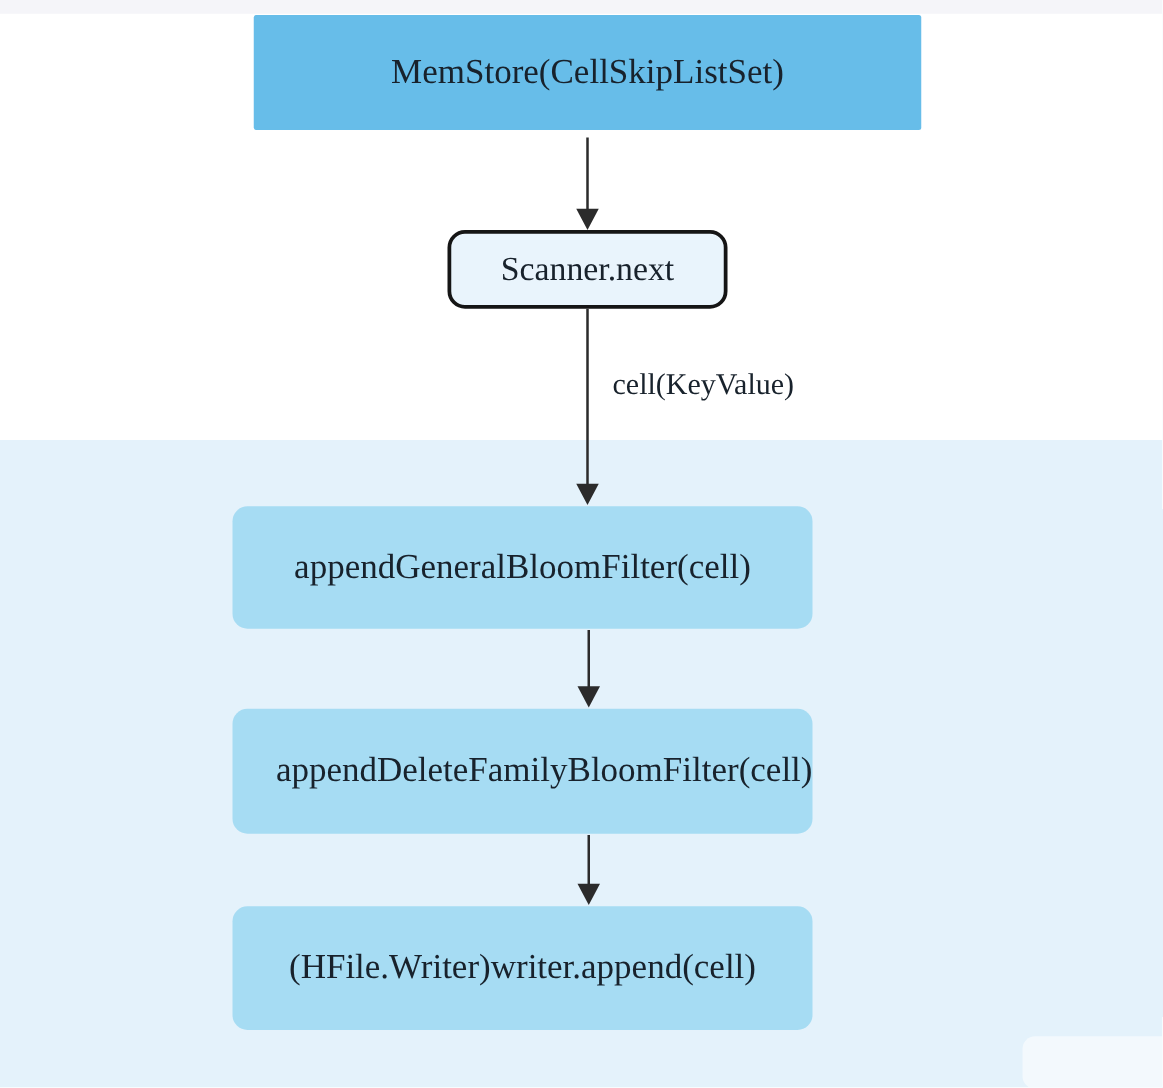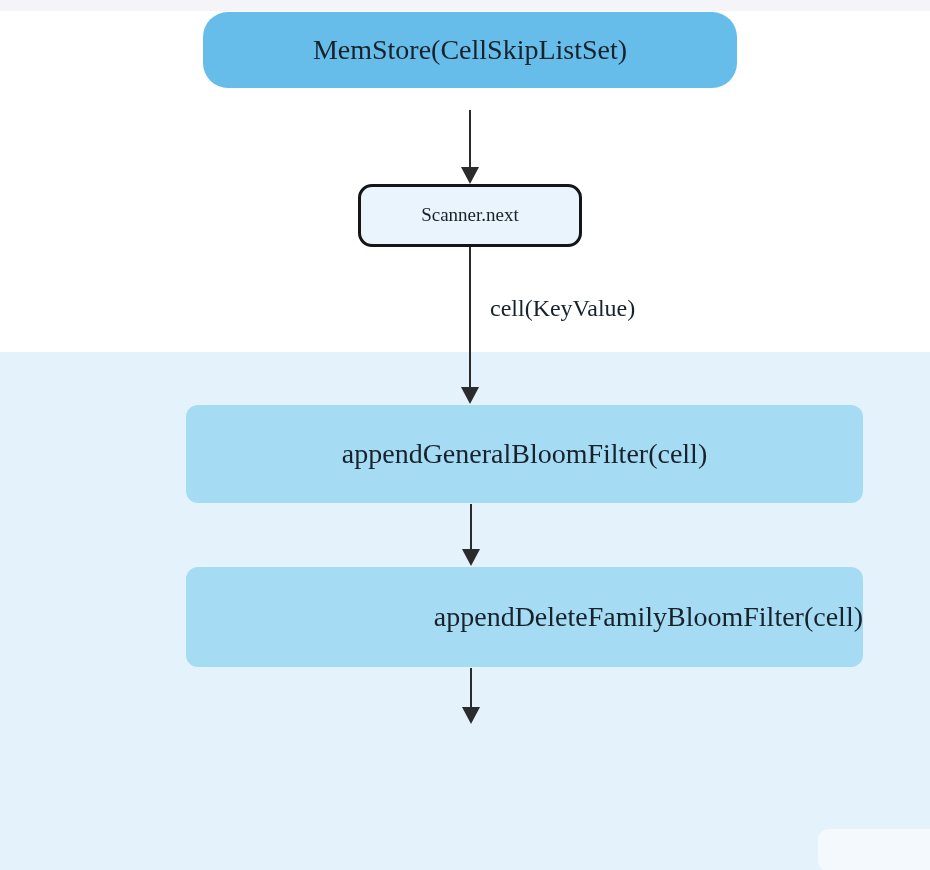"MemStore(CellSkipListSet)" .node-primary { border-radius: 25px -> 2px; height: 76px -> 92px }
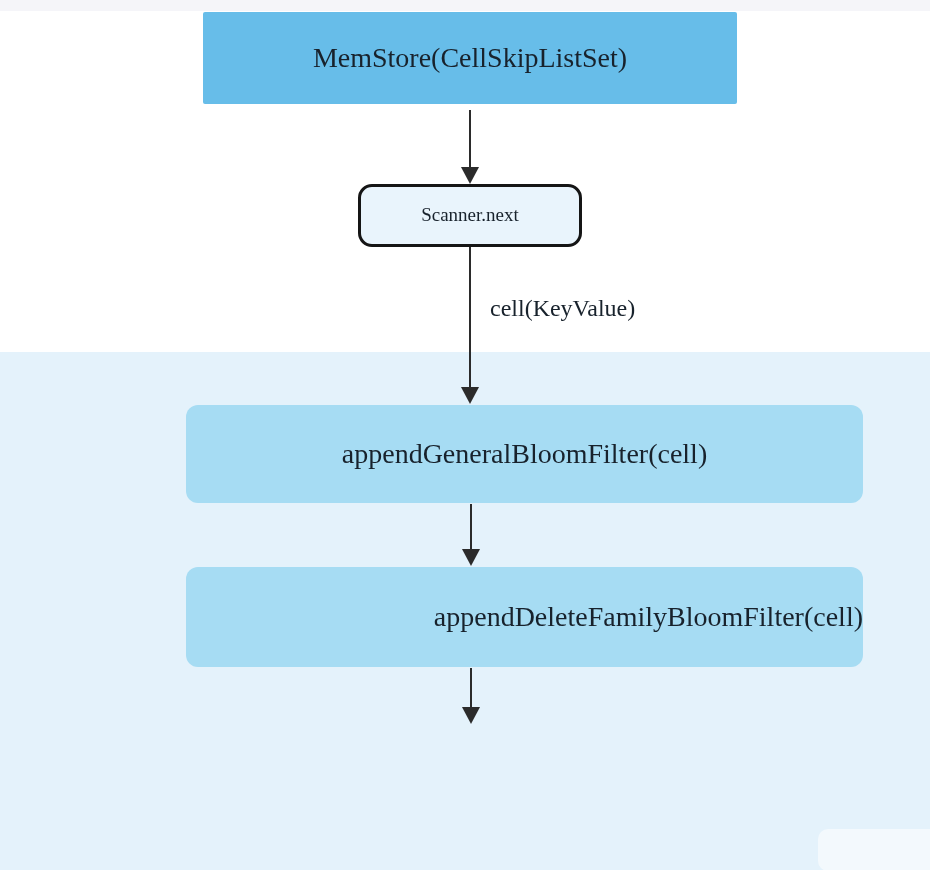"Scanner.next" .node-process { font-size: 19px -> 27px }
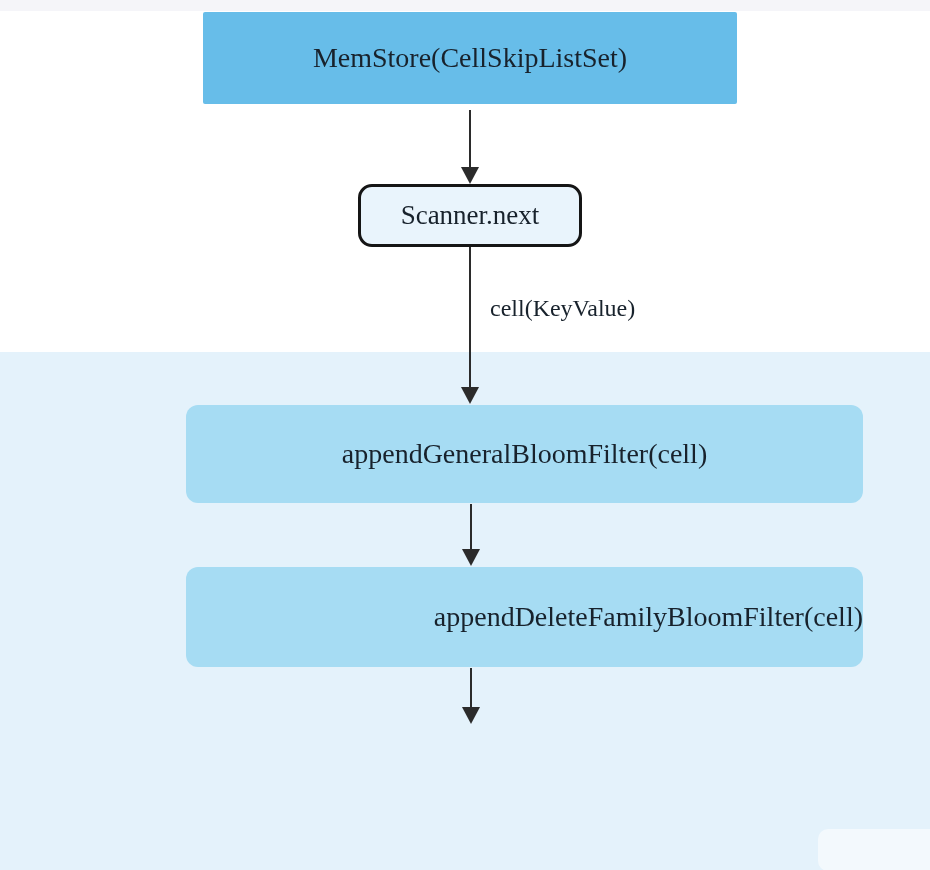"appendGeneralBloomFilter(cell)" .node-secondary { width: 677px -> 464px }
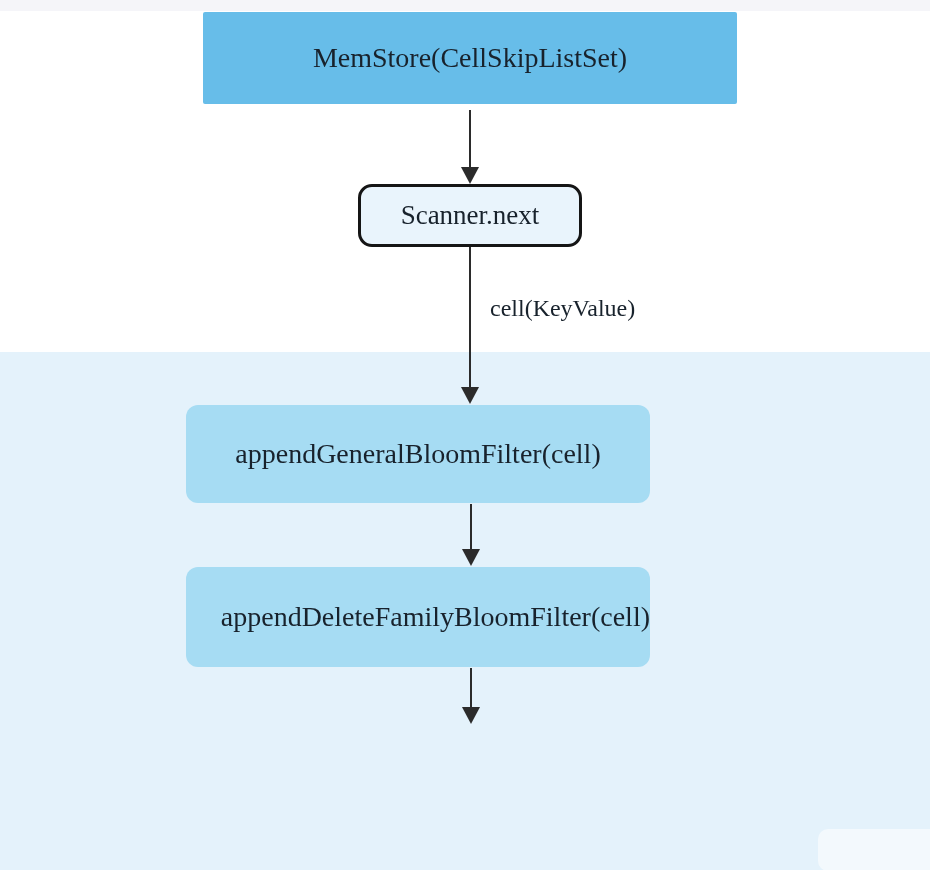"(HFile.Writer)writer.append(cell)" div.node { html: none -> <div> <span>(HFile.Writer)writer.append(cell)</span> </div> }
